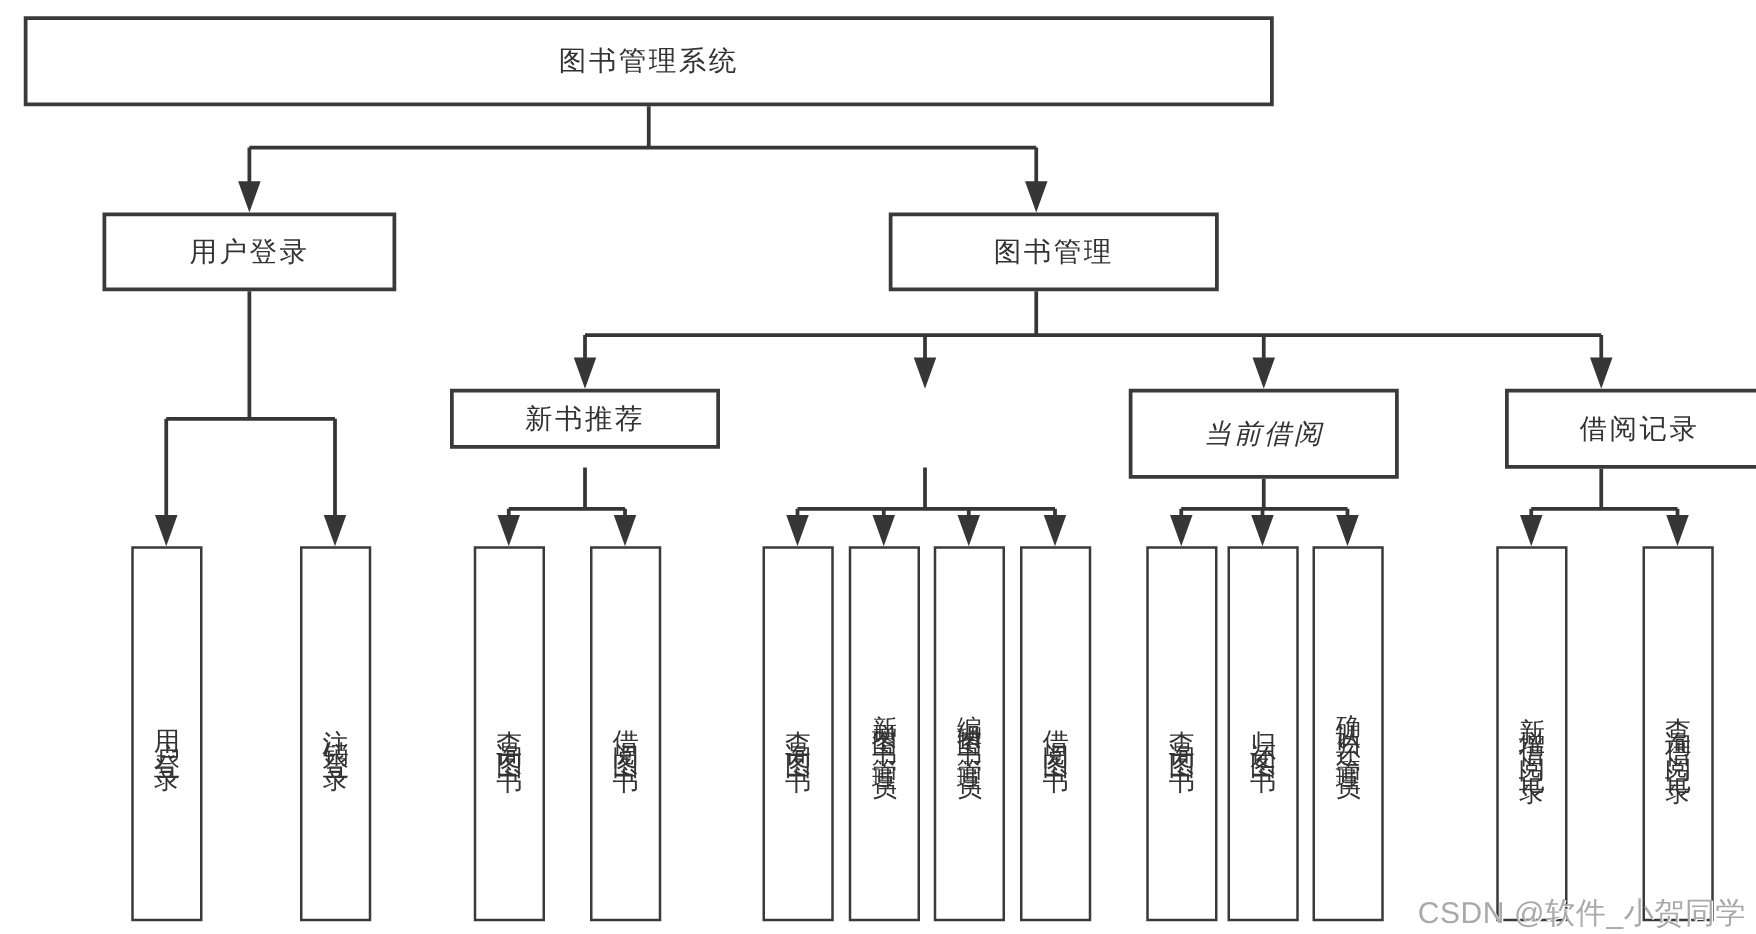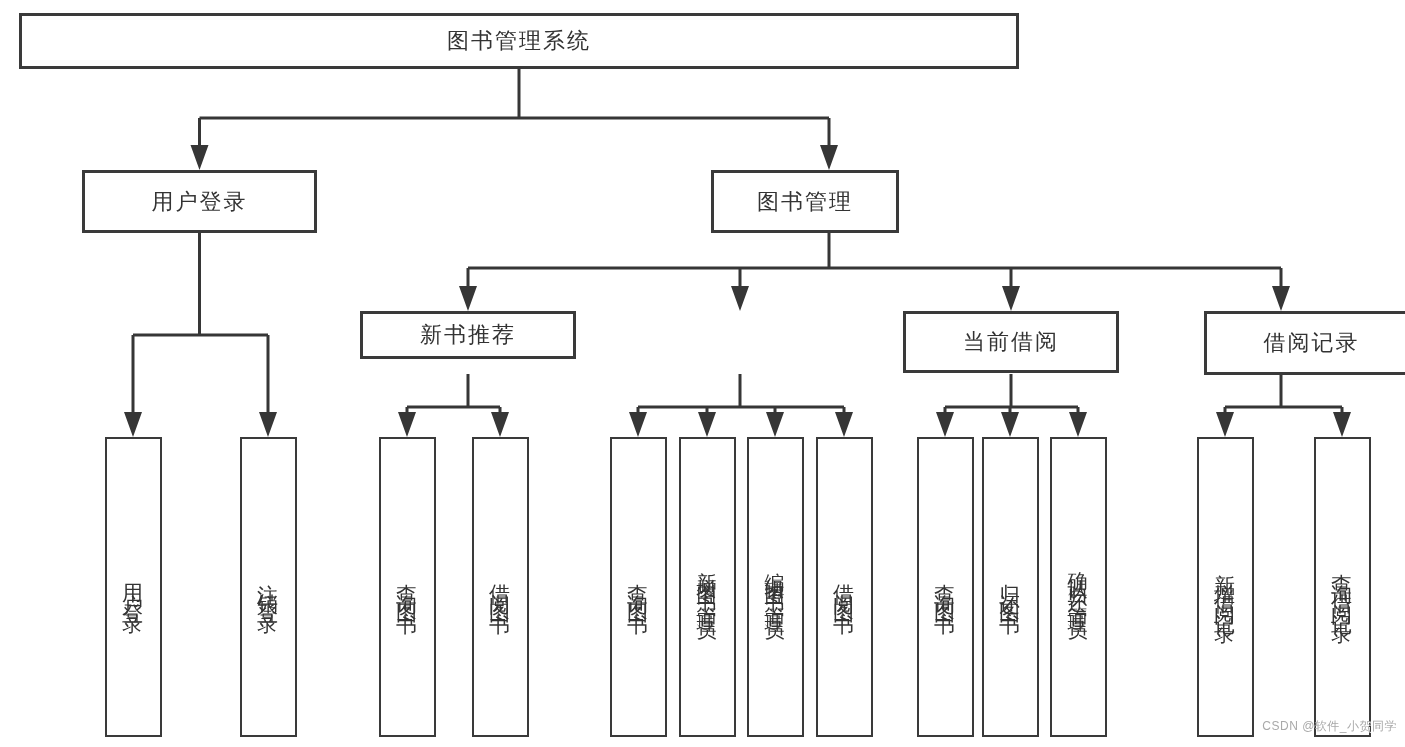"图书管理系统" div.node { height: 56px -> 72px }
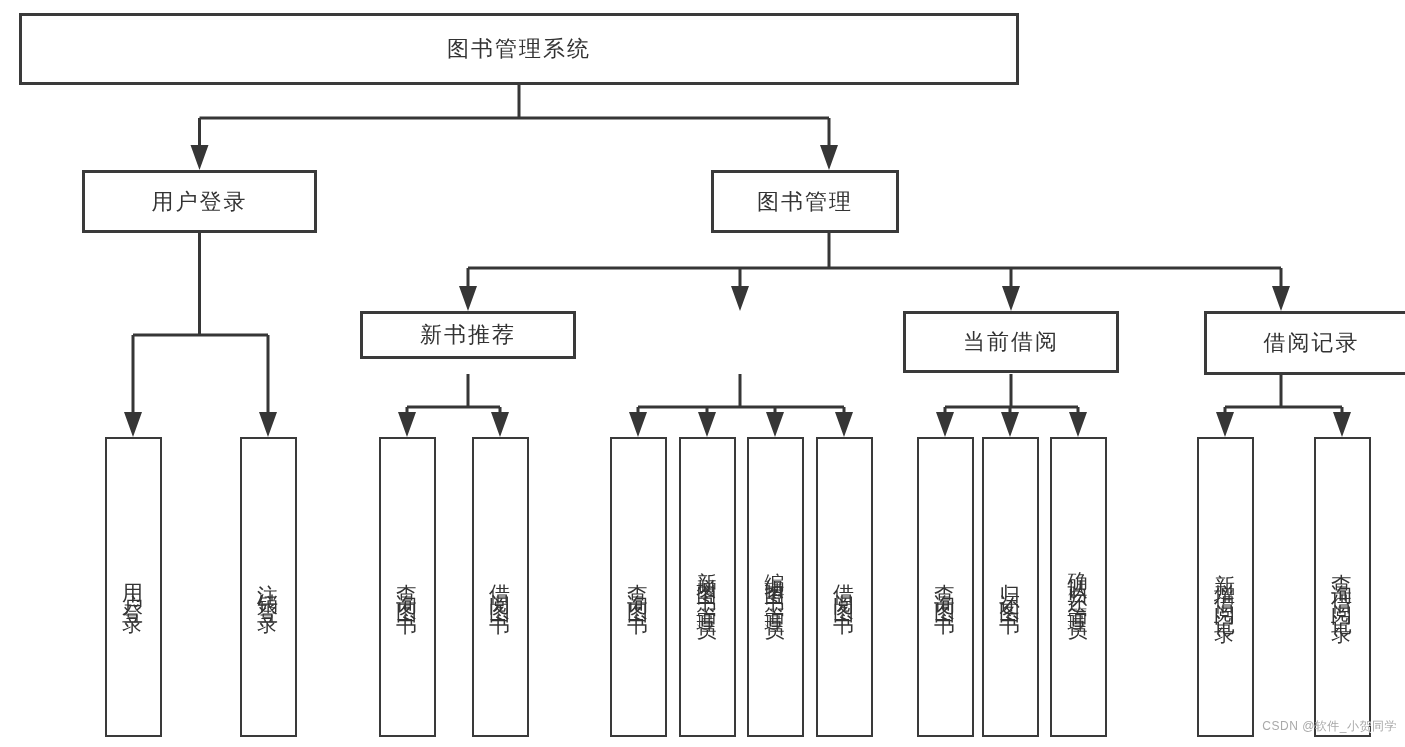"图书管理" div.node { width: 188px -> 264px }
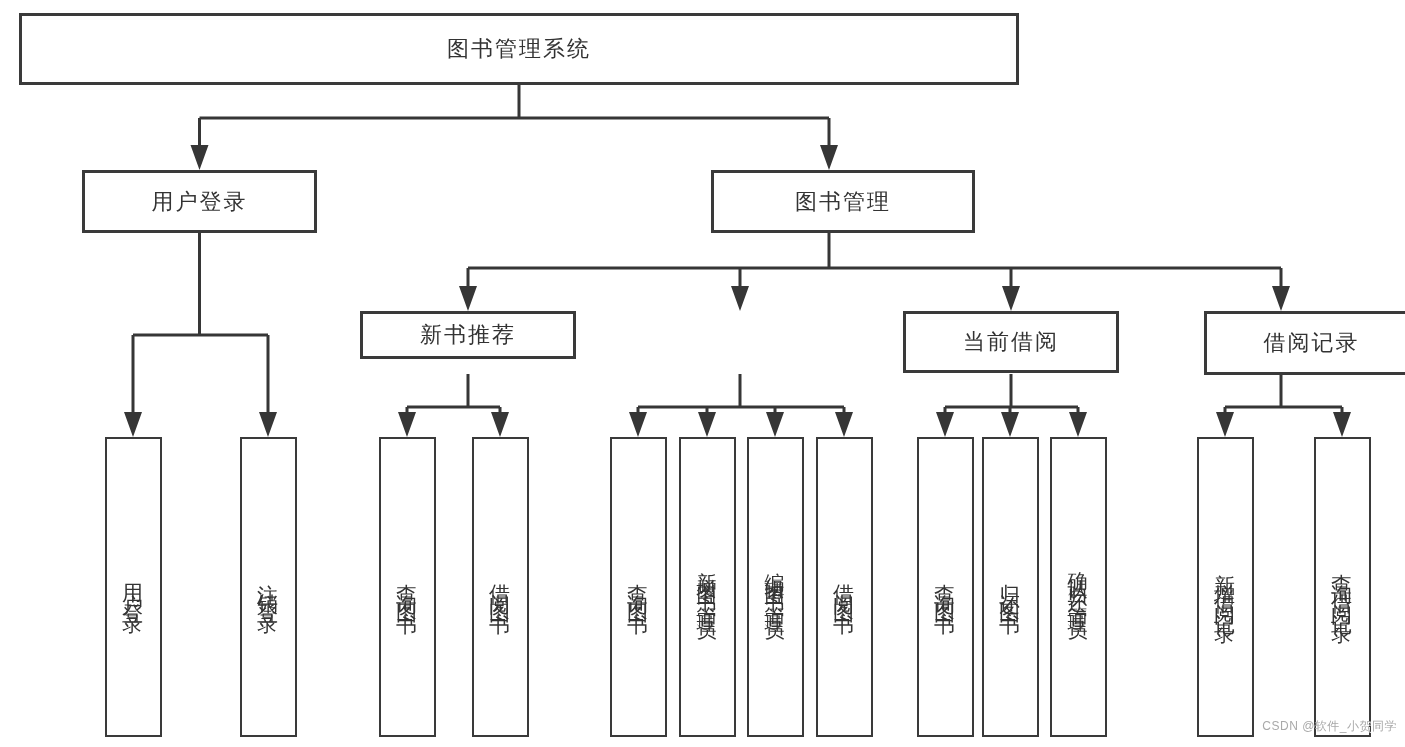"当前借阅" div.node { font-style: none -> italic; height: 62px -> 72px }
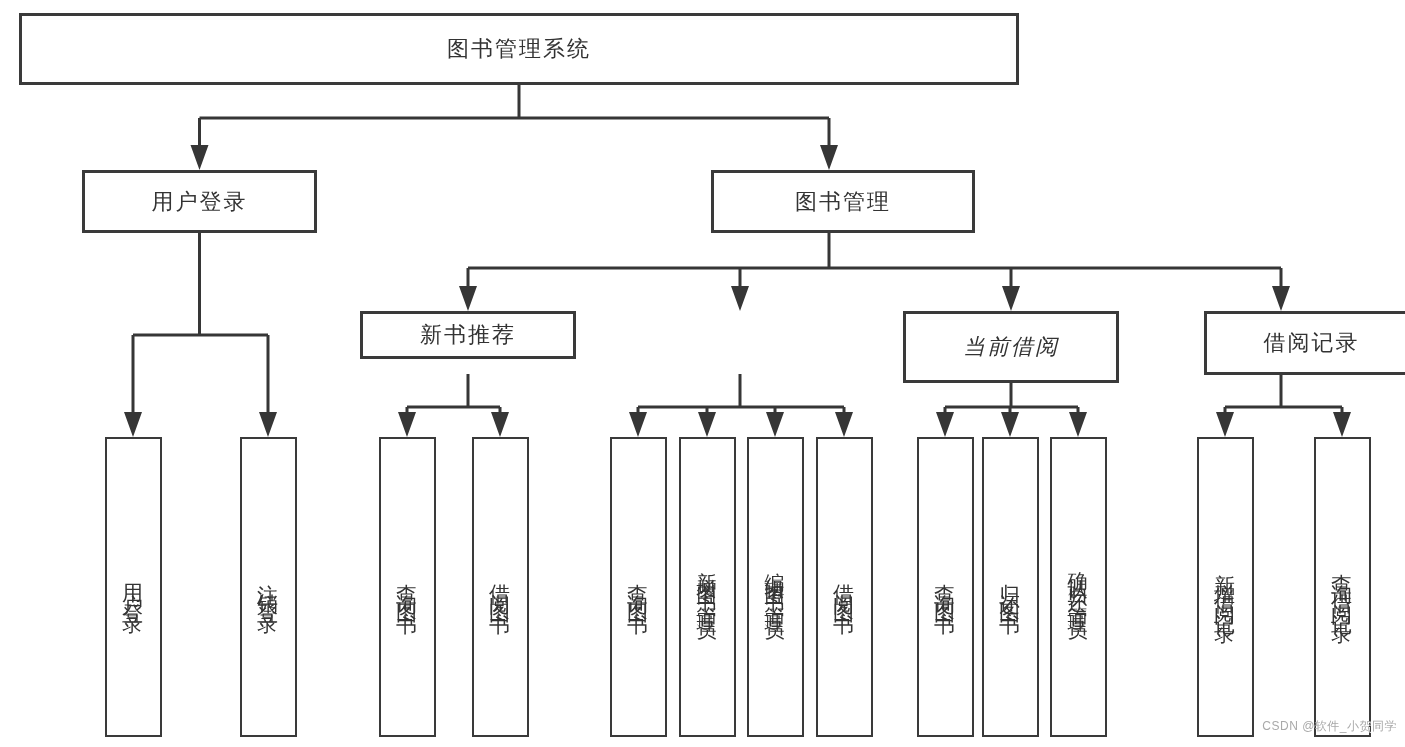"CSDN @软件_小贺同学" .watermark { bottom: 12px -> 1px; font-size: 12px -> 24px }
